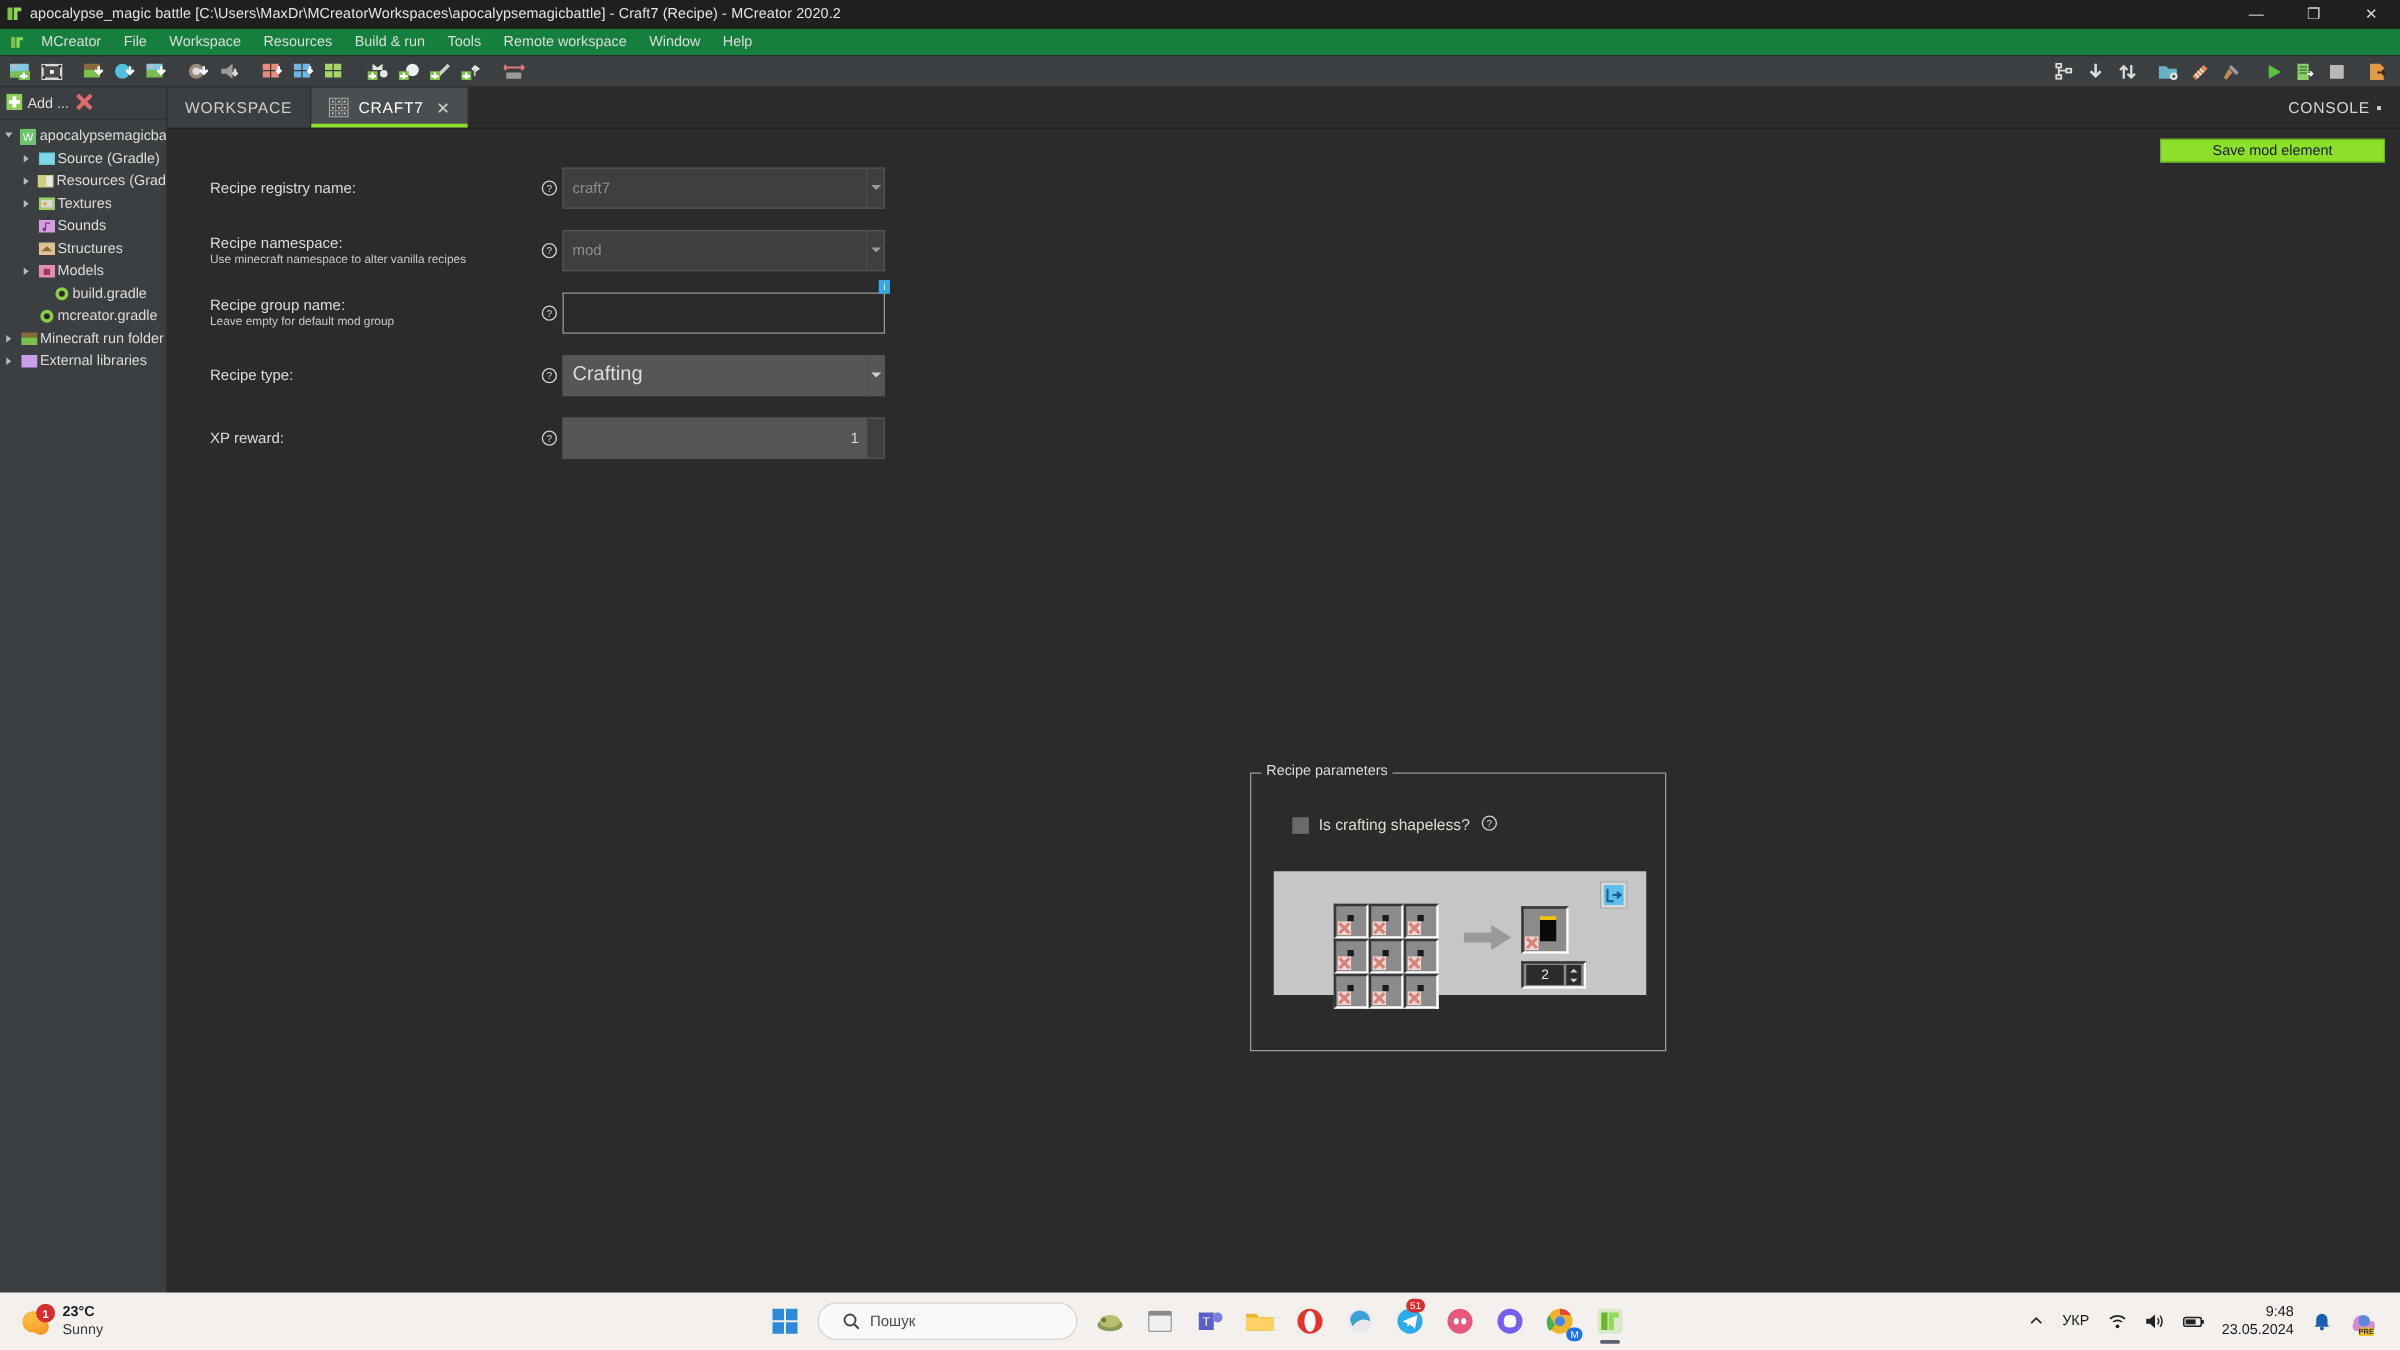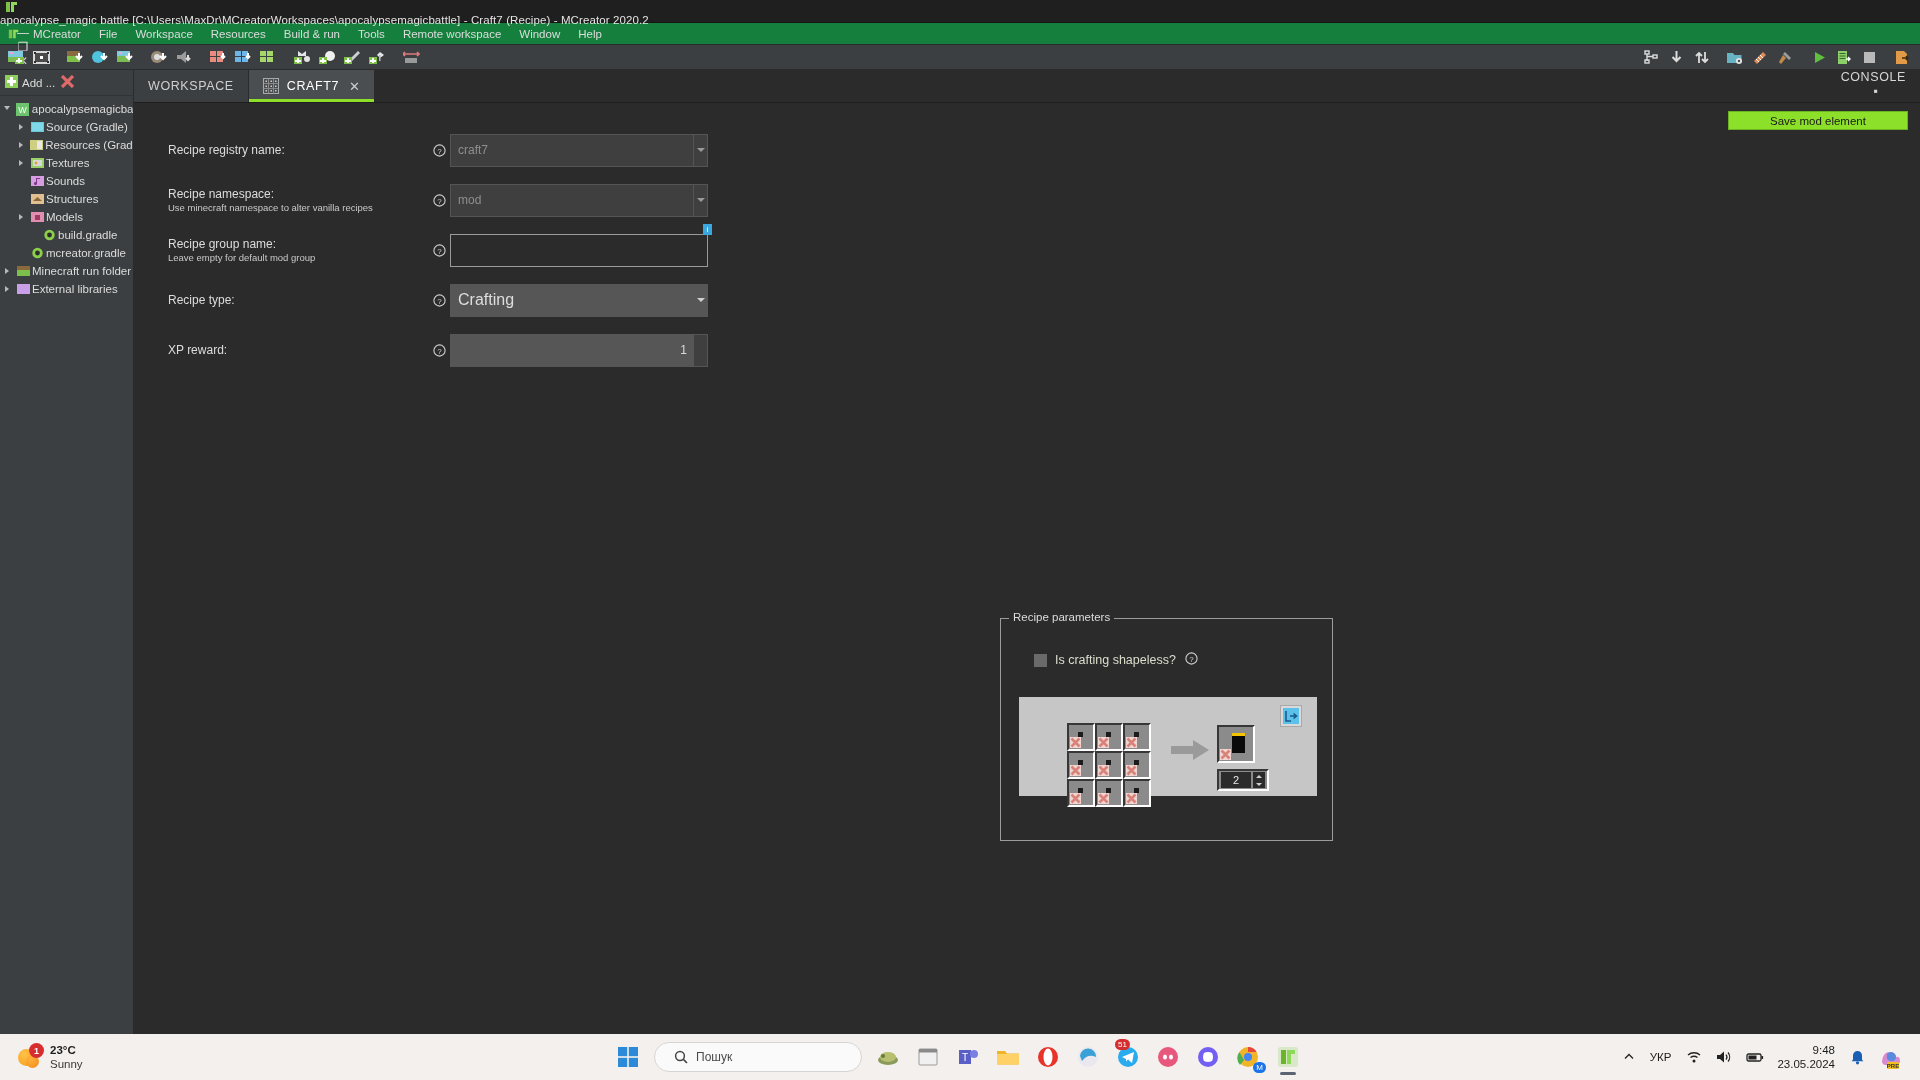"apocalypse_magic battle" .titlebar { align-items: none -> center; flex-direction: column -> none }
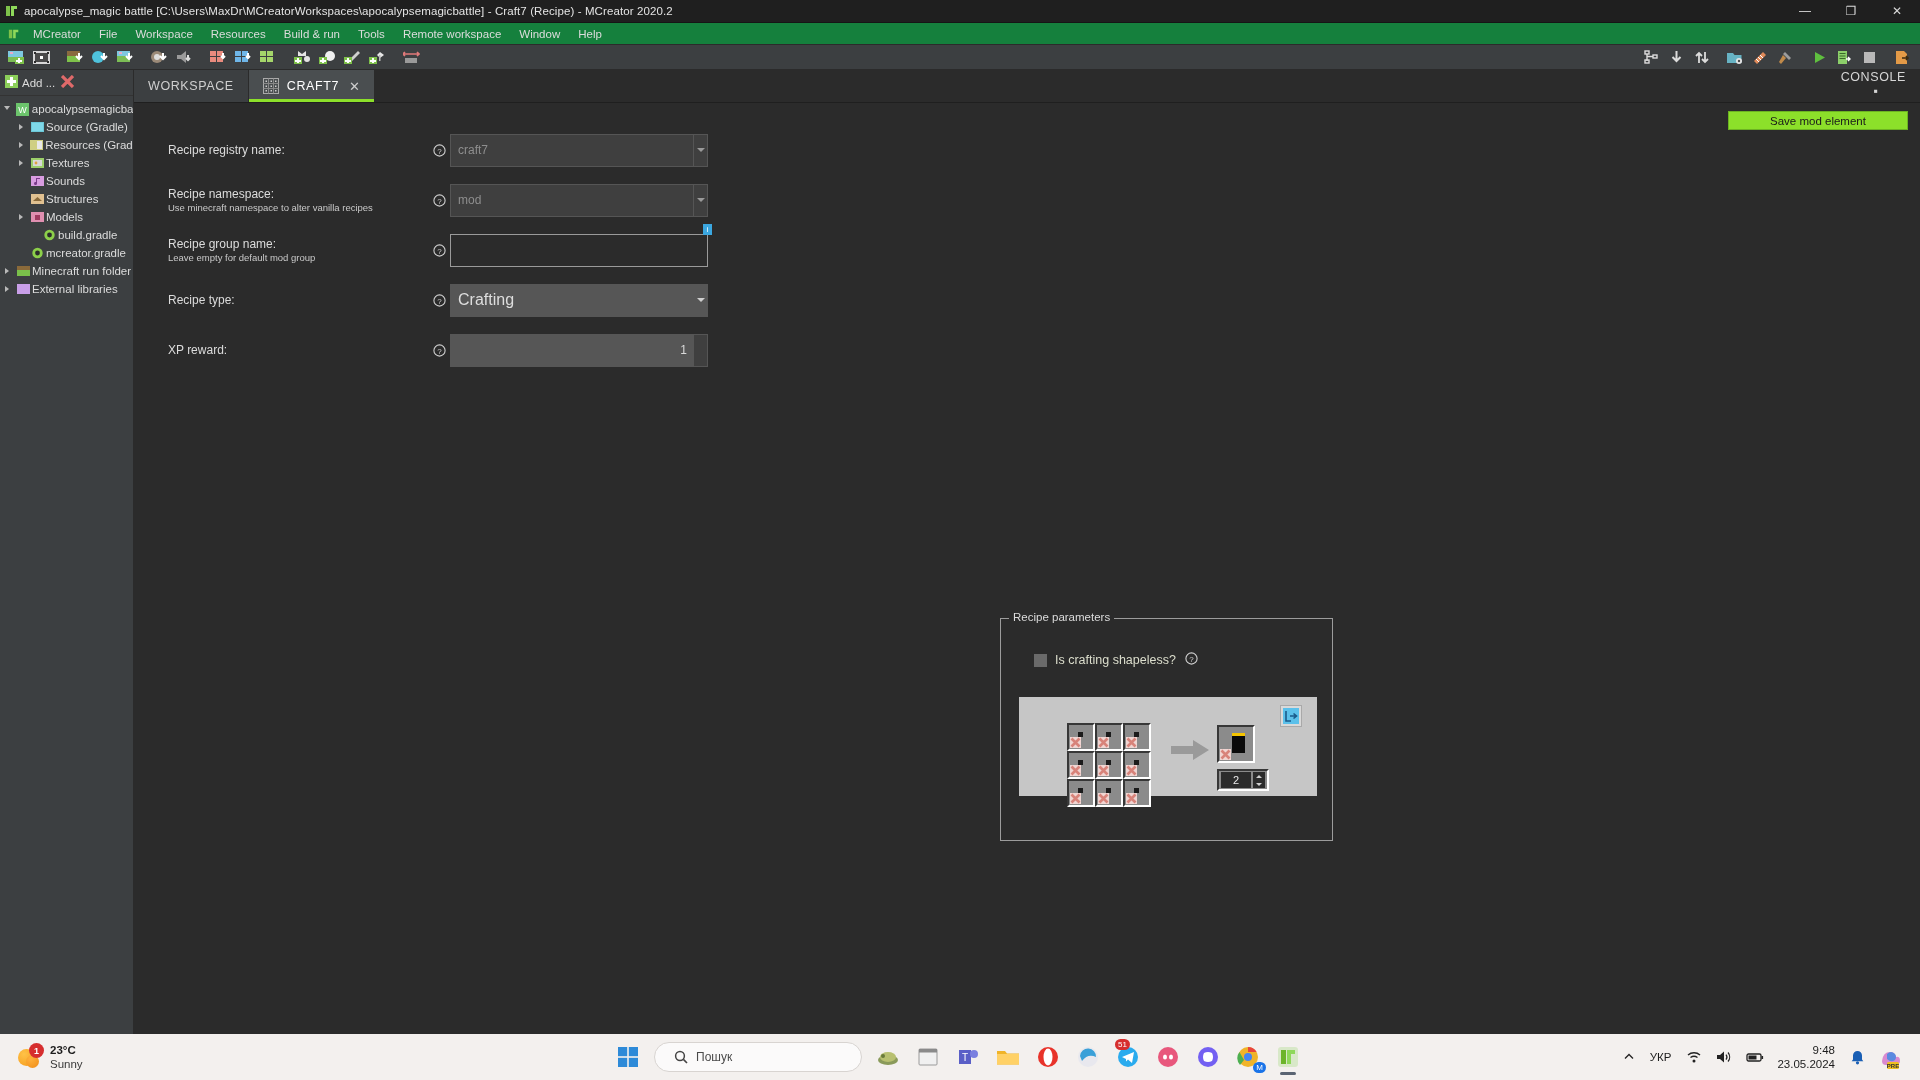"CONSOLE" .tabbar .console { flex-direction: column -> none }
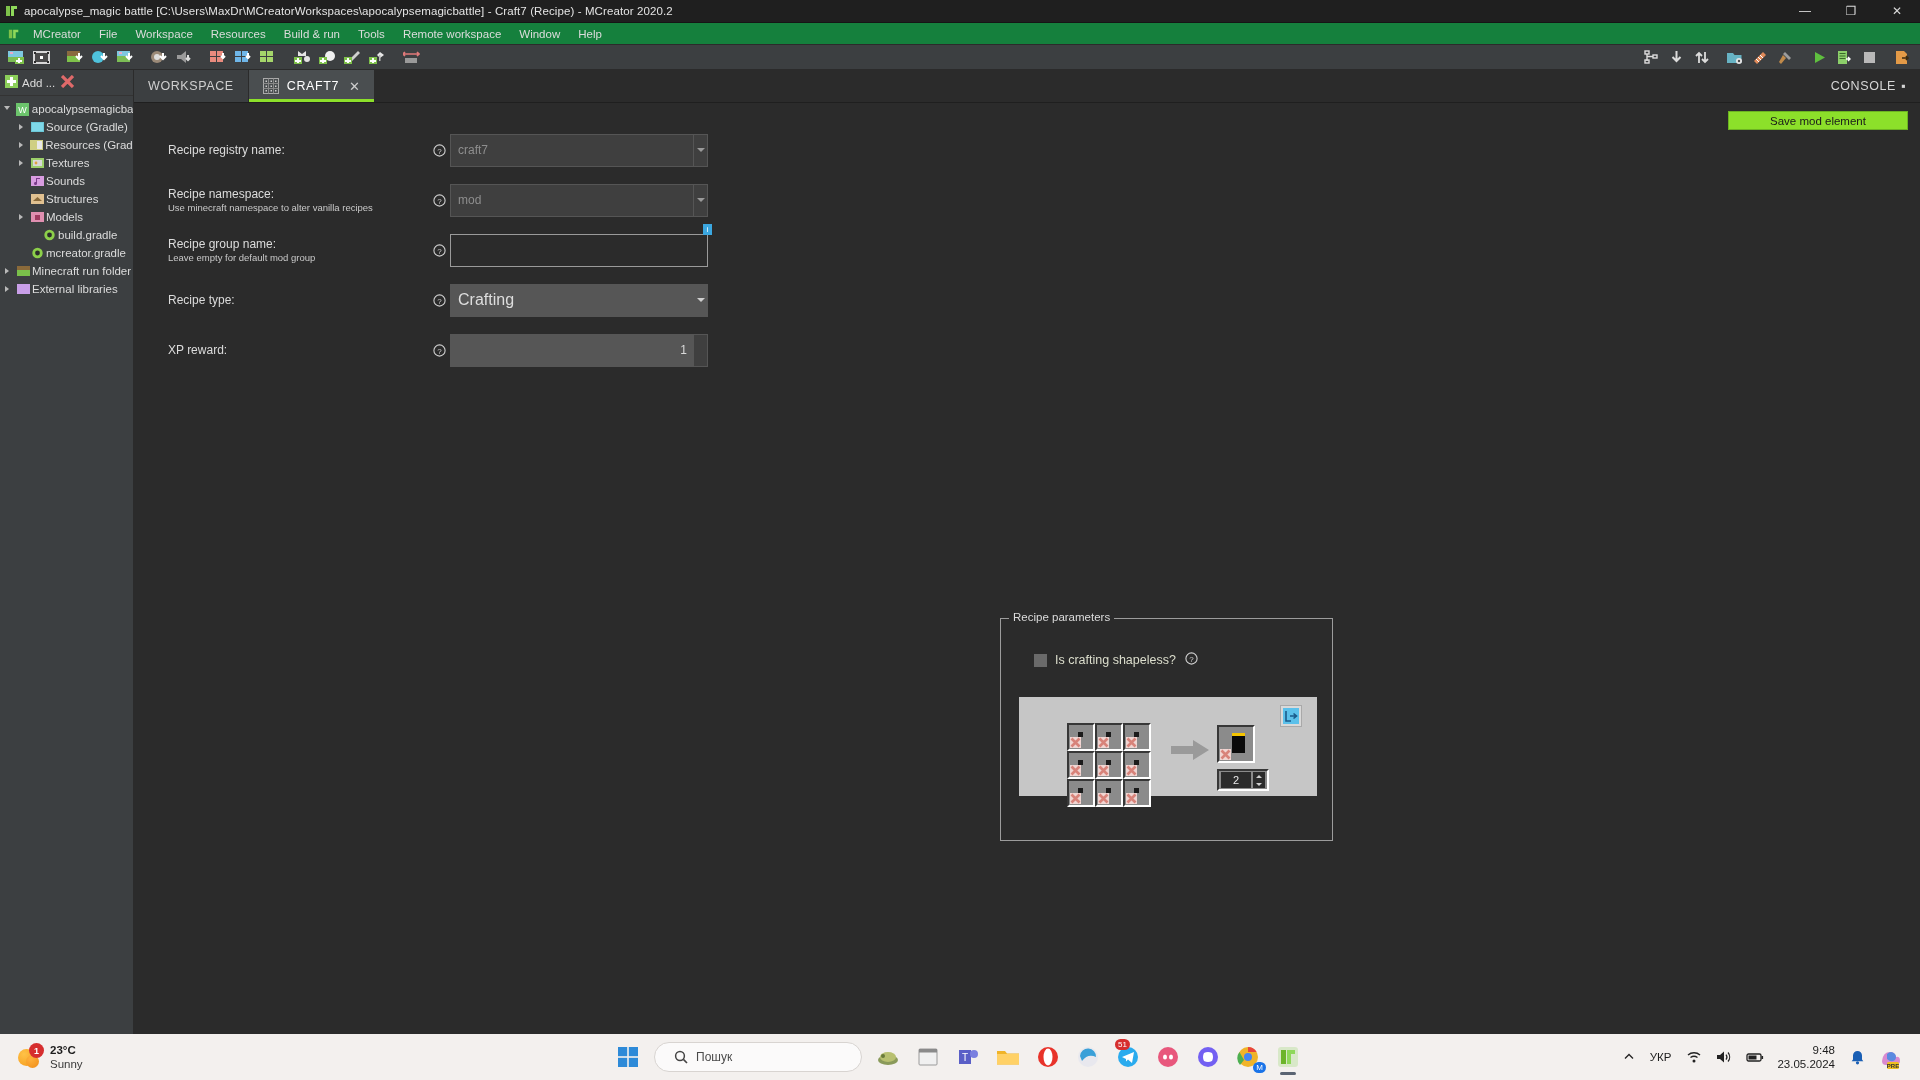"51" span { right: 18px -> 8px }
